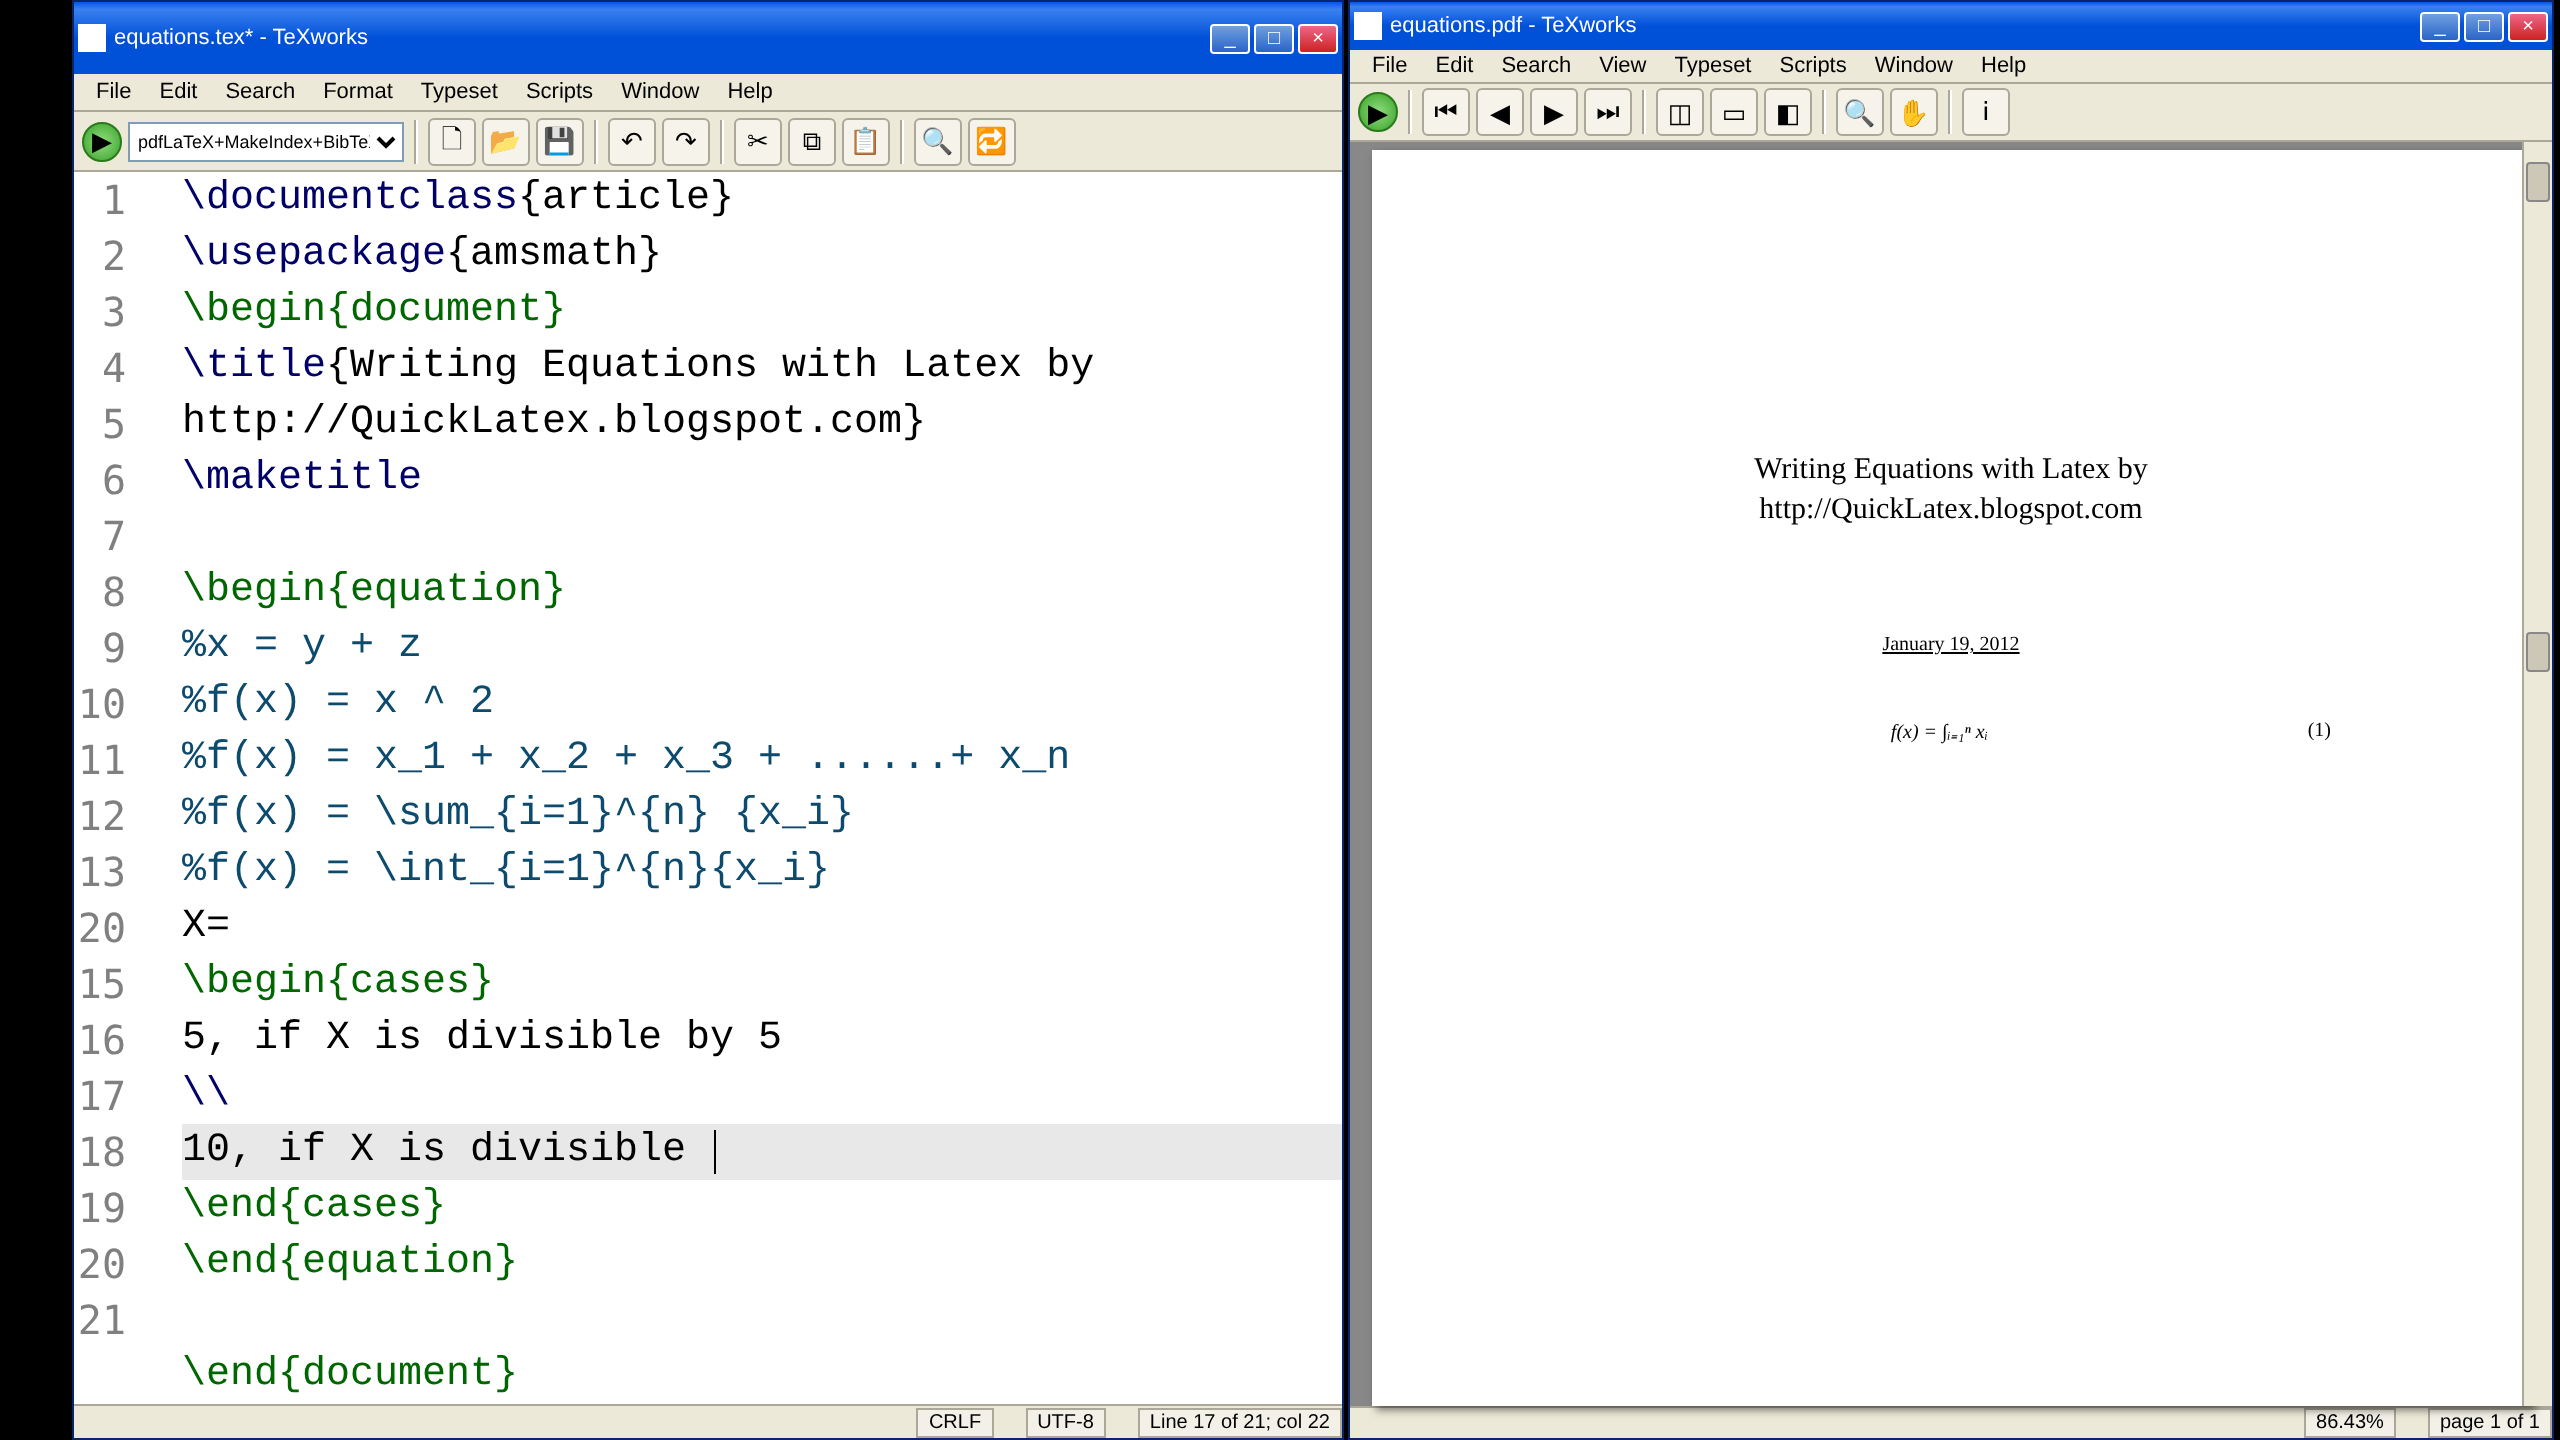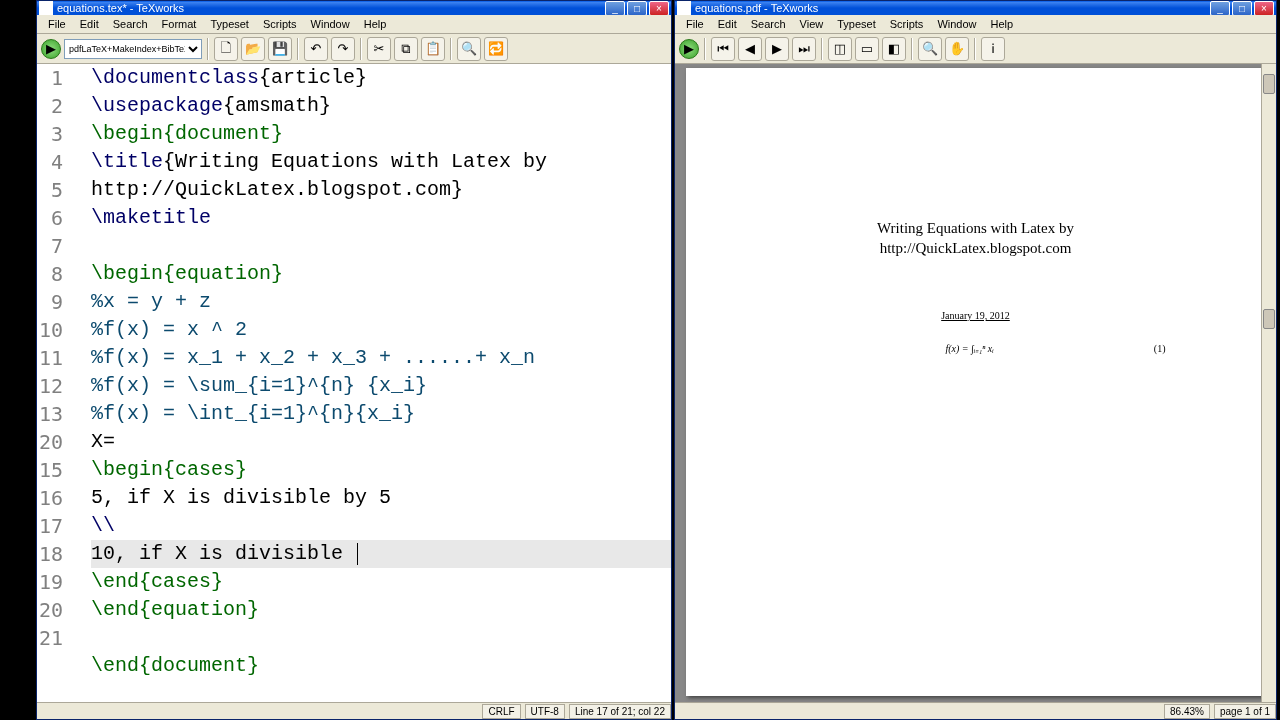"equations.tex* - TeXworks" .titlebar { height: 14px -> 36px }
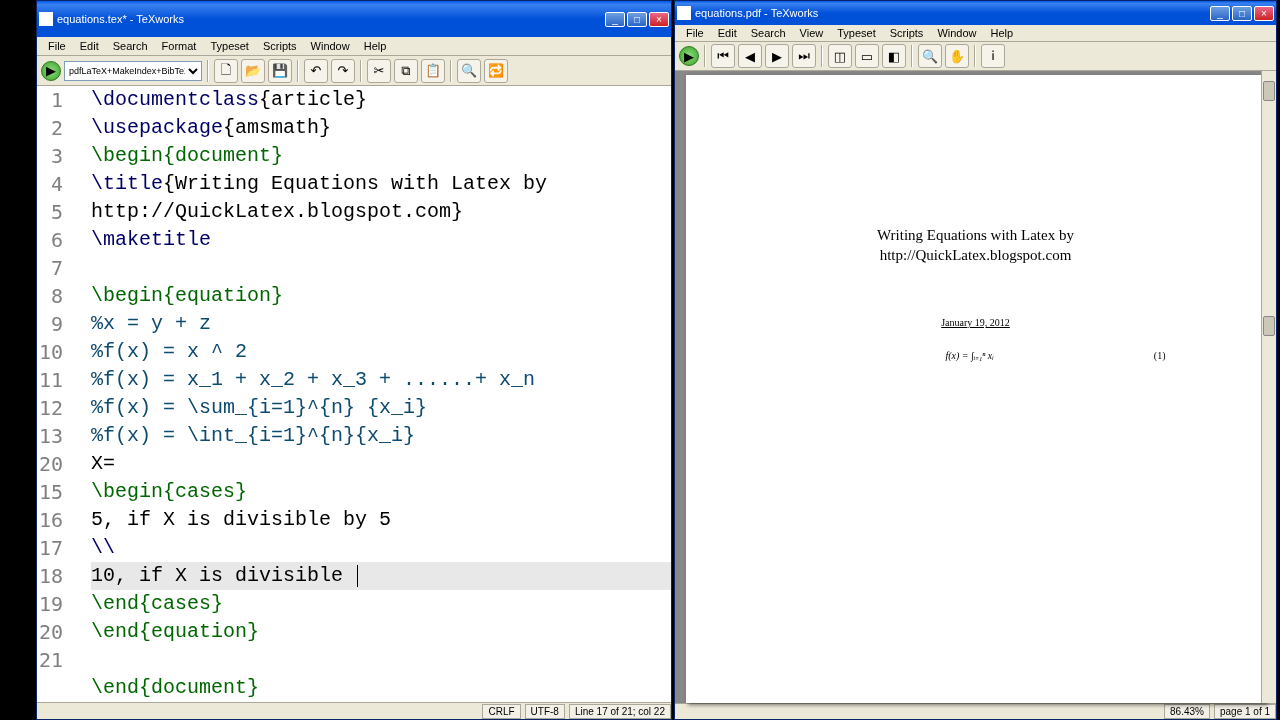"f(x) = ∫ᵢ₌₁ⁿ xᵢ" .page .equation { margin-top: 20px -> 30px }
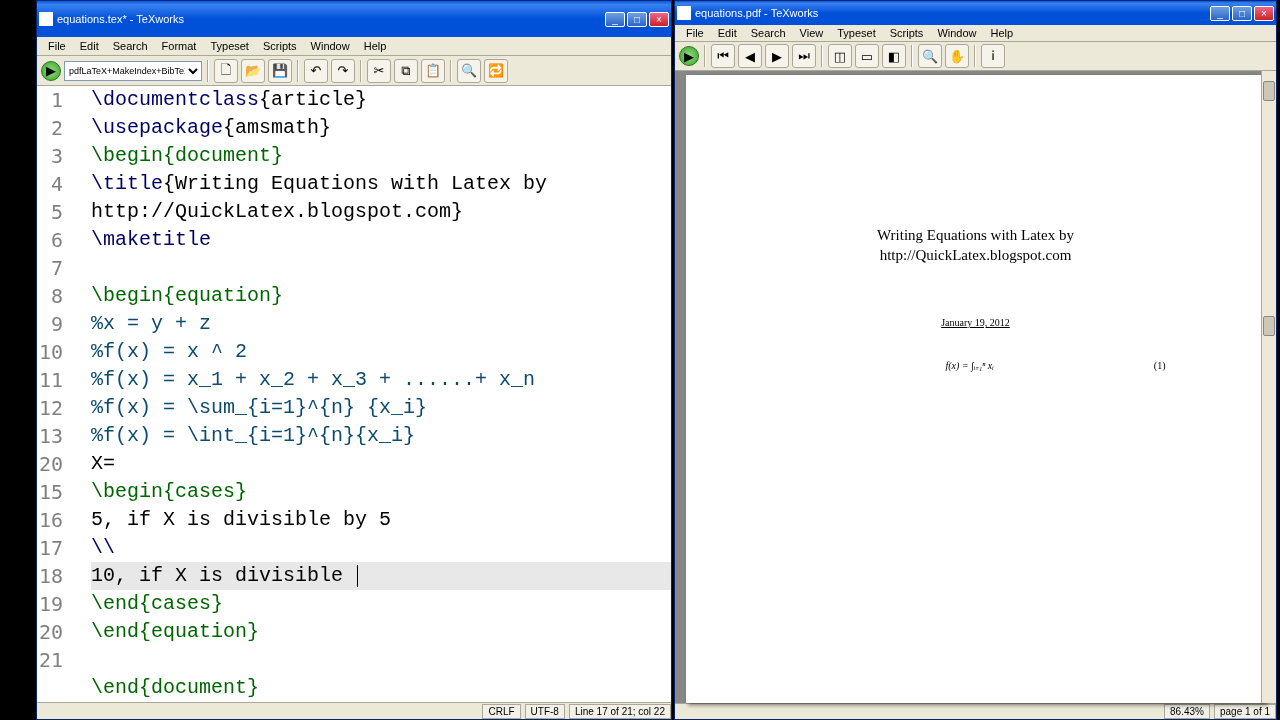"CRLF" .statusbar { gap: 4px -> 16px }
